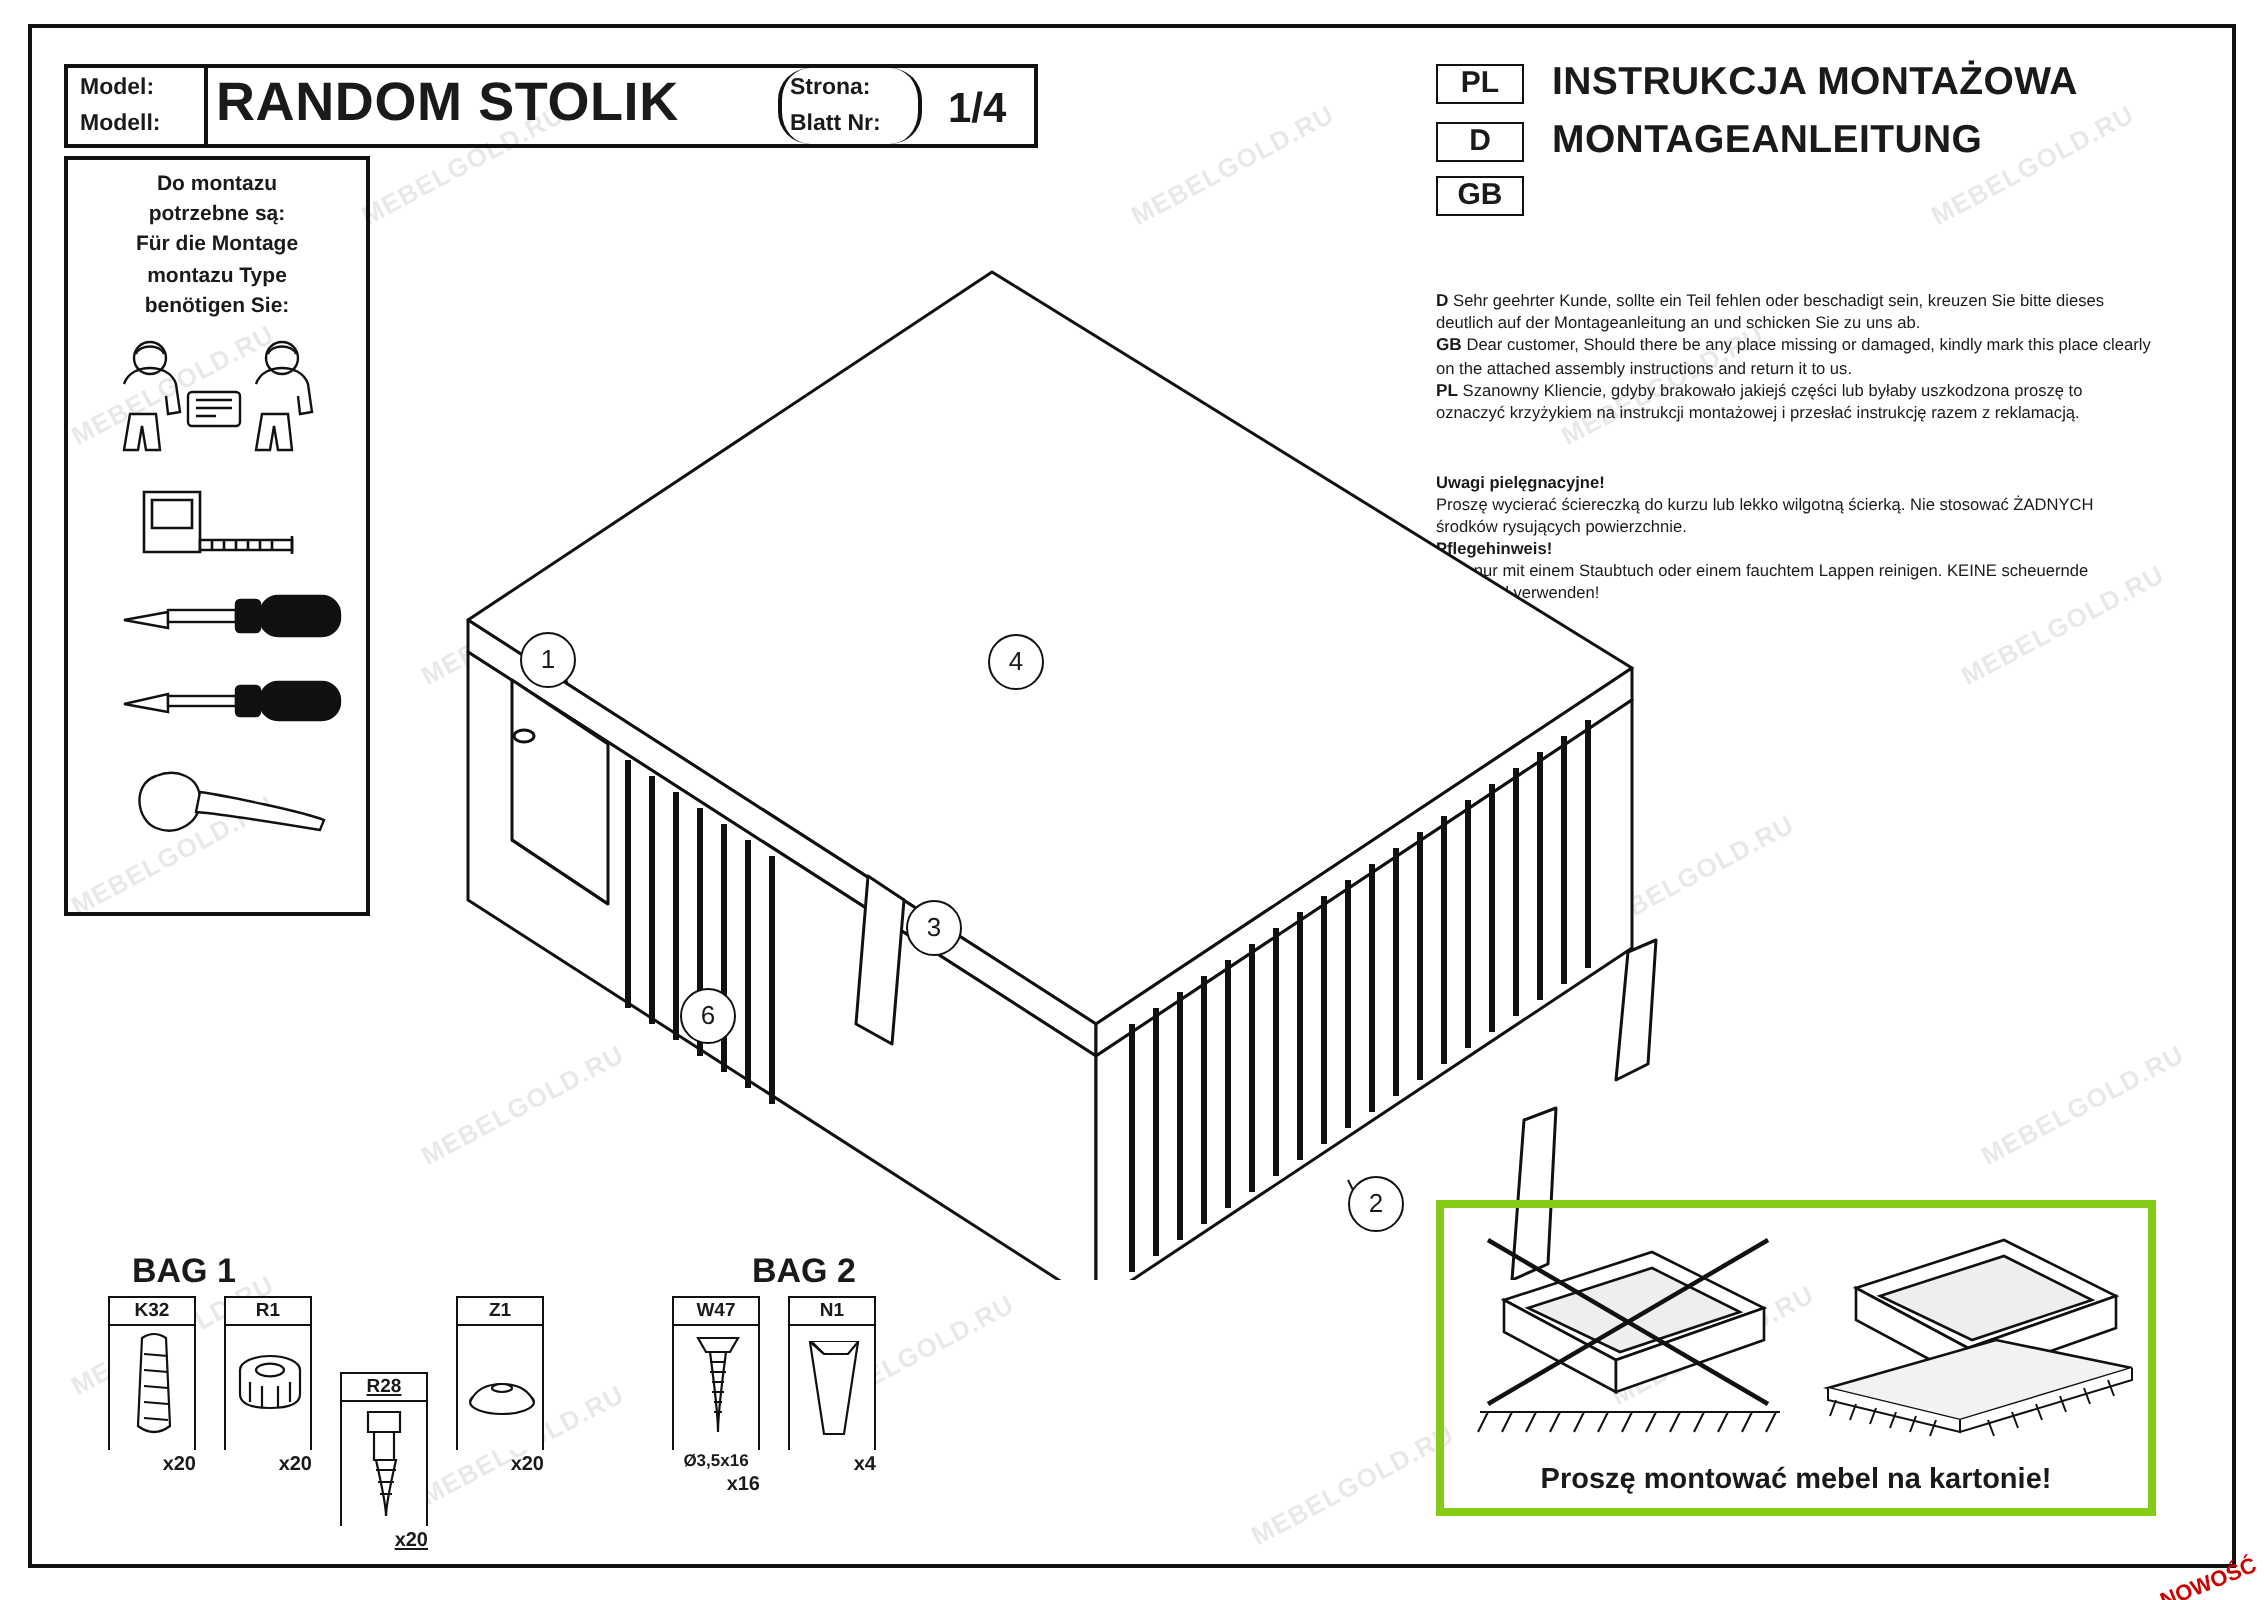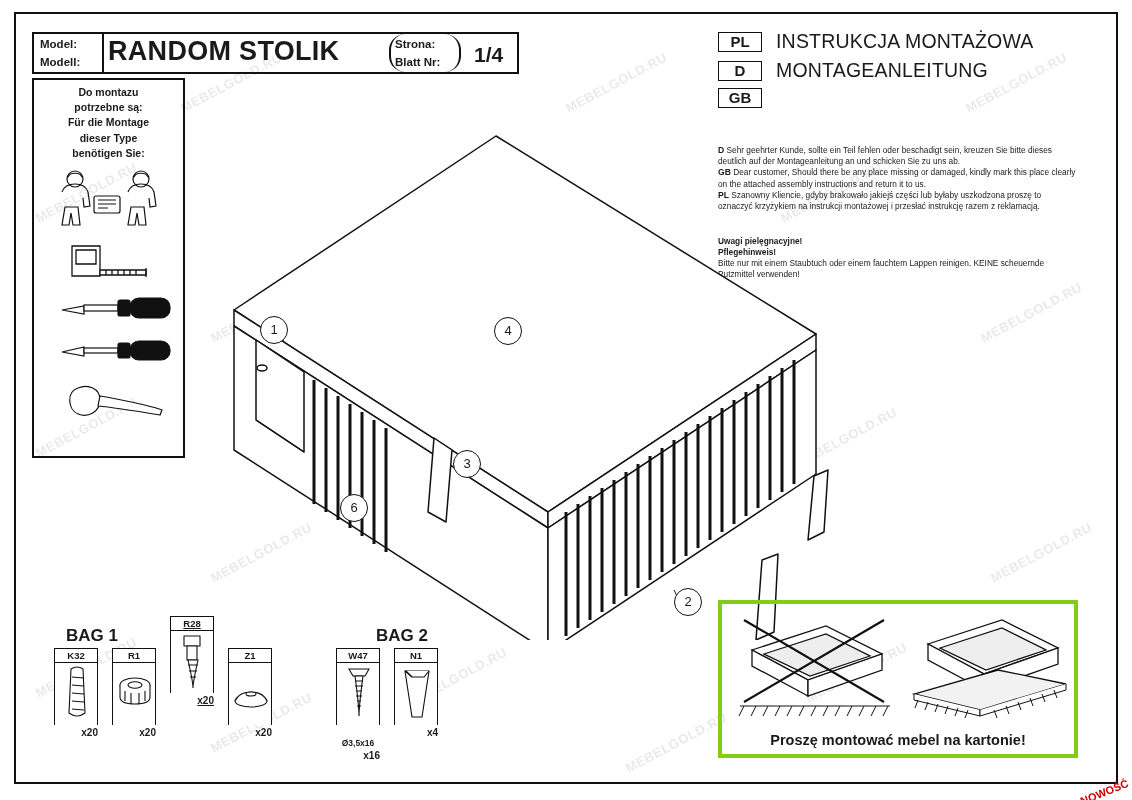"INSTRUKCJA MONTAŻOWA" .lang-txt { font-weight: normal -> bold }
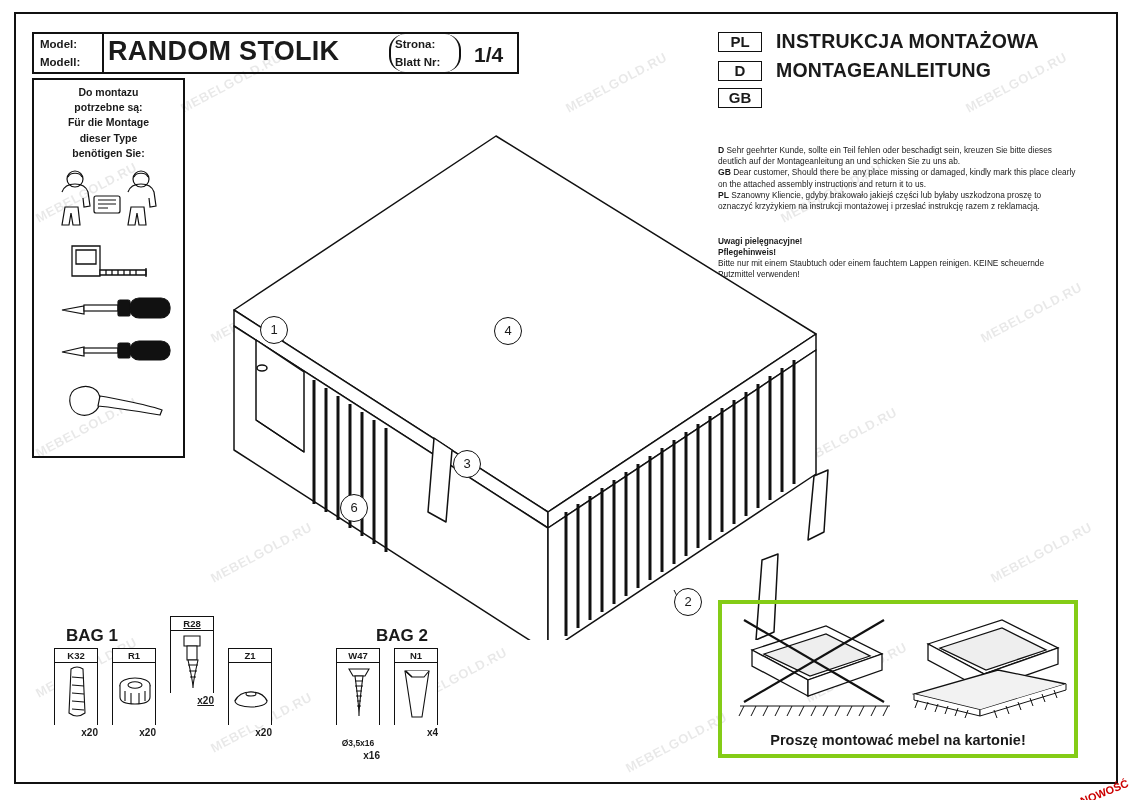"dieser Type" div { text: dieser -> montazu }
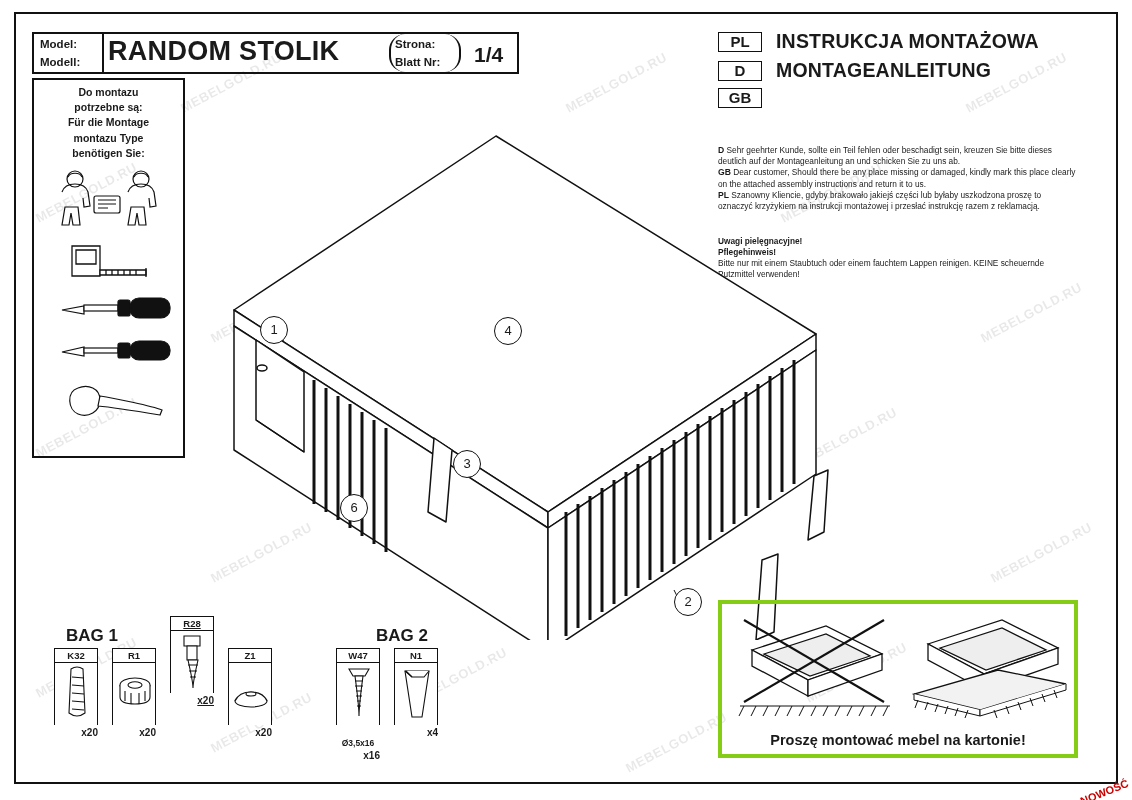"Proszę wycierać ściereczką do kurzu" div { html: none -> <div>Proszę wycierać ściereczką do kurzu lub lekko wilgotną ścierką. Nie stosować ŻADNYCH środków rysujących powierzchnie.</div> }
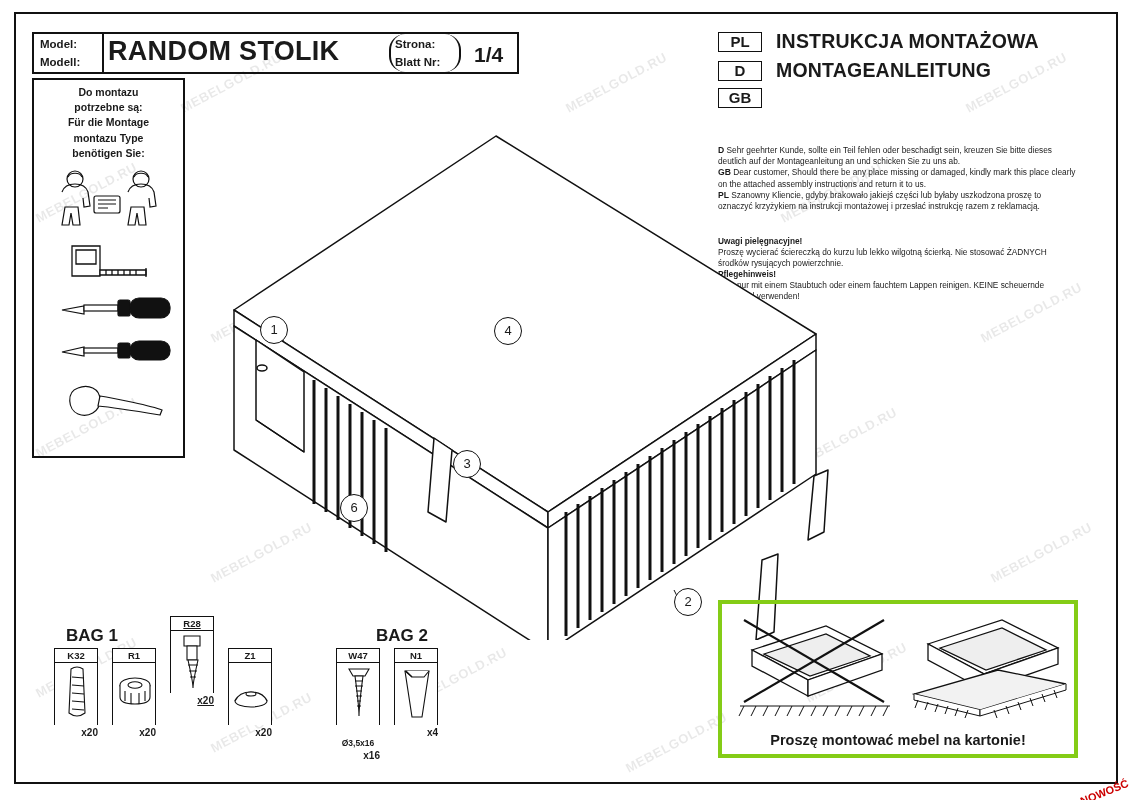"R28" div.part { top: 616px -> 686px }
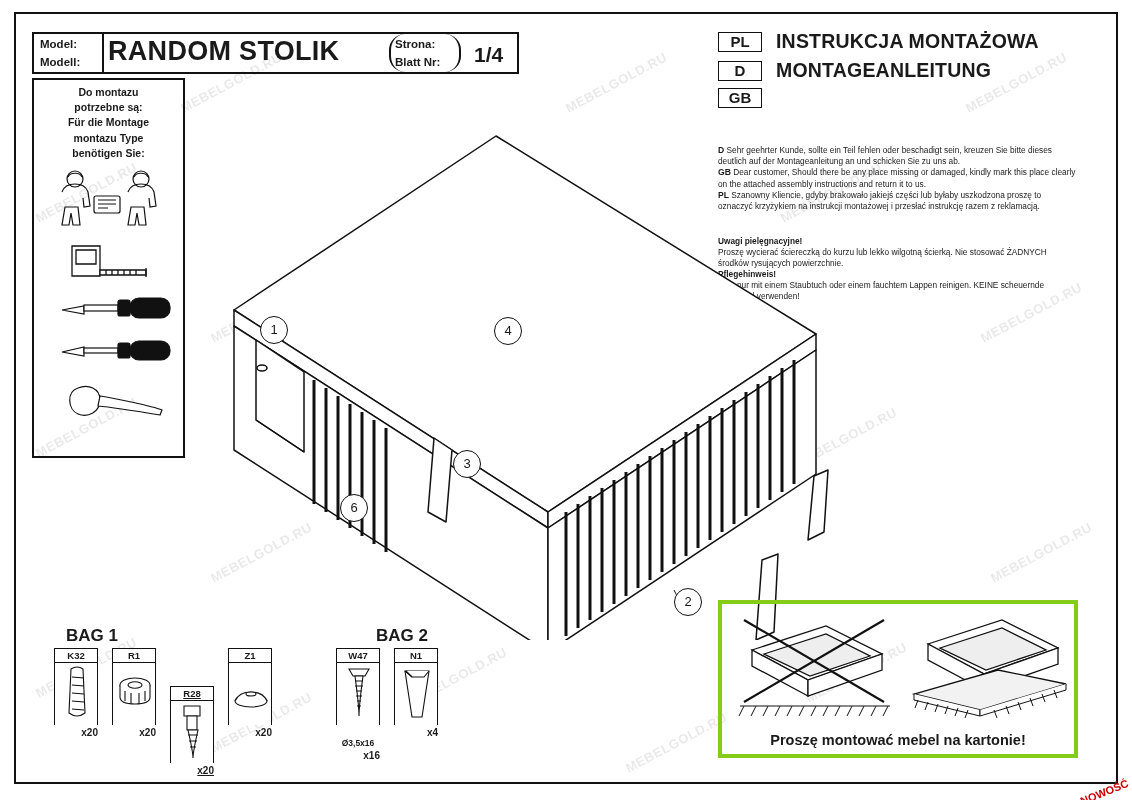"Ø3,5x16" .part-sub { margin-top: 13px -> none }
